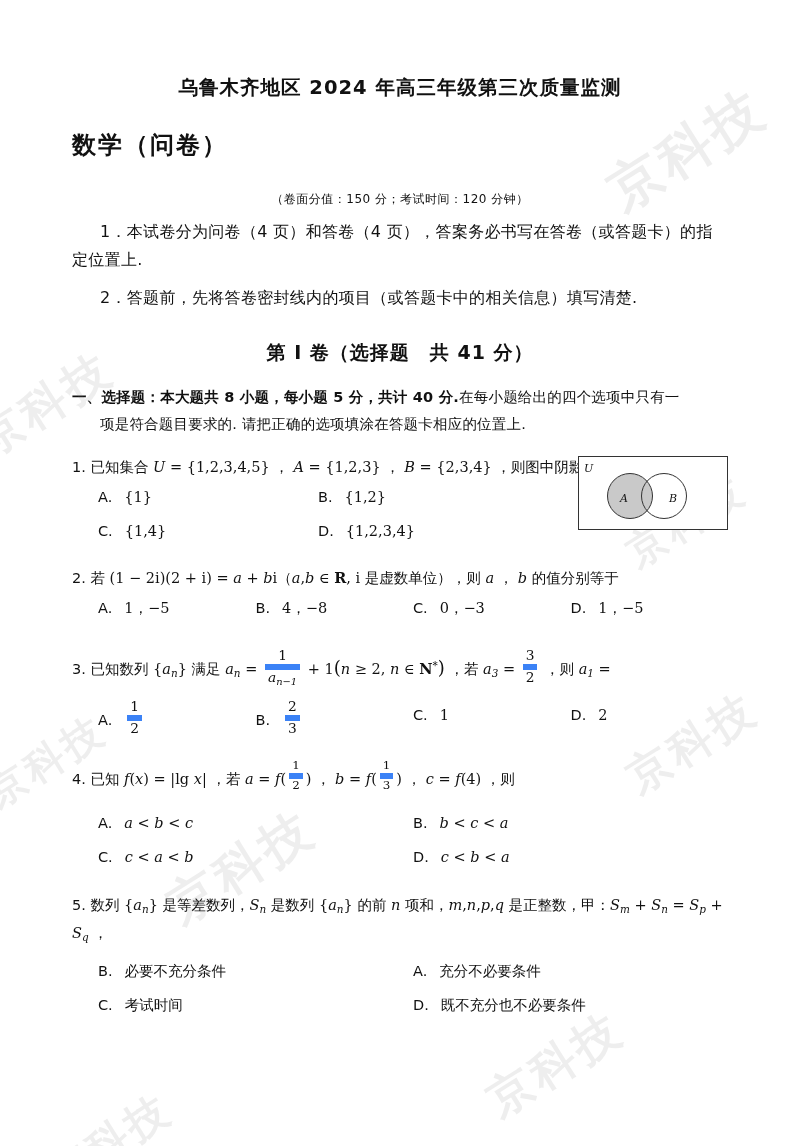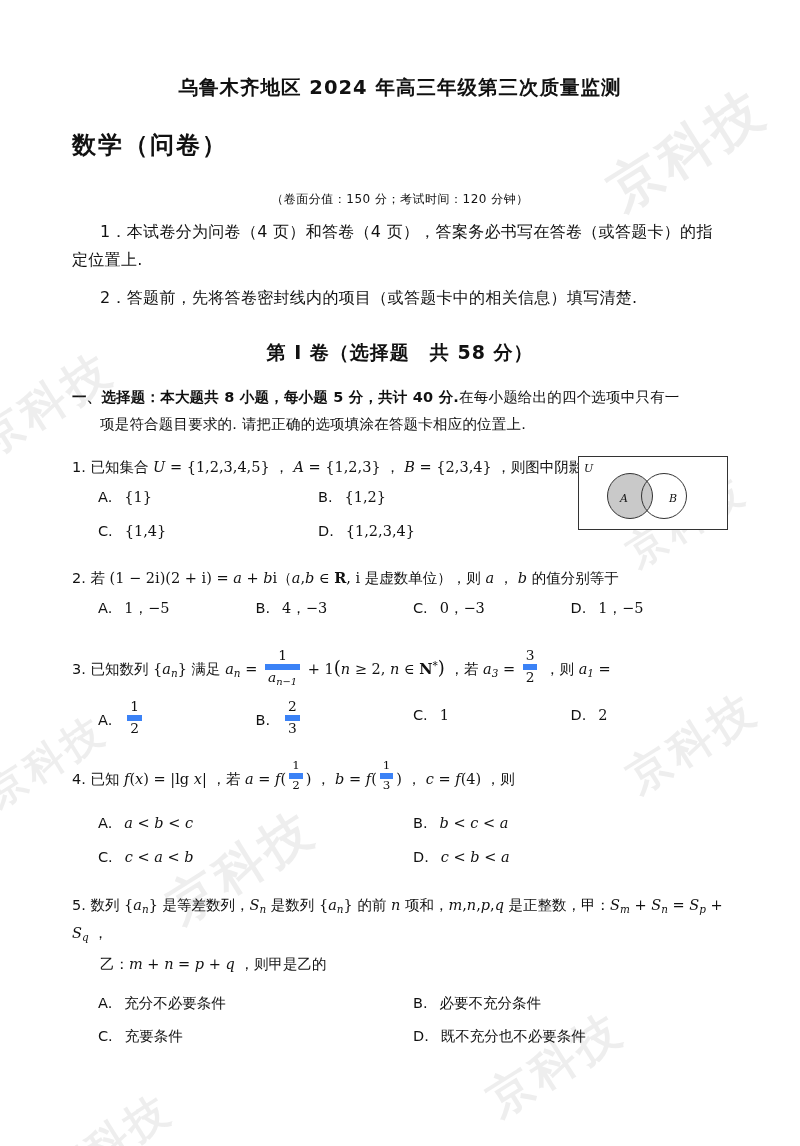"第 I 卷（选择题 共 58" div.section-title { text: 58 -> 41 }
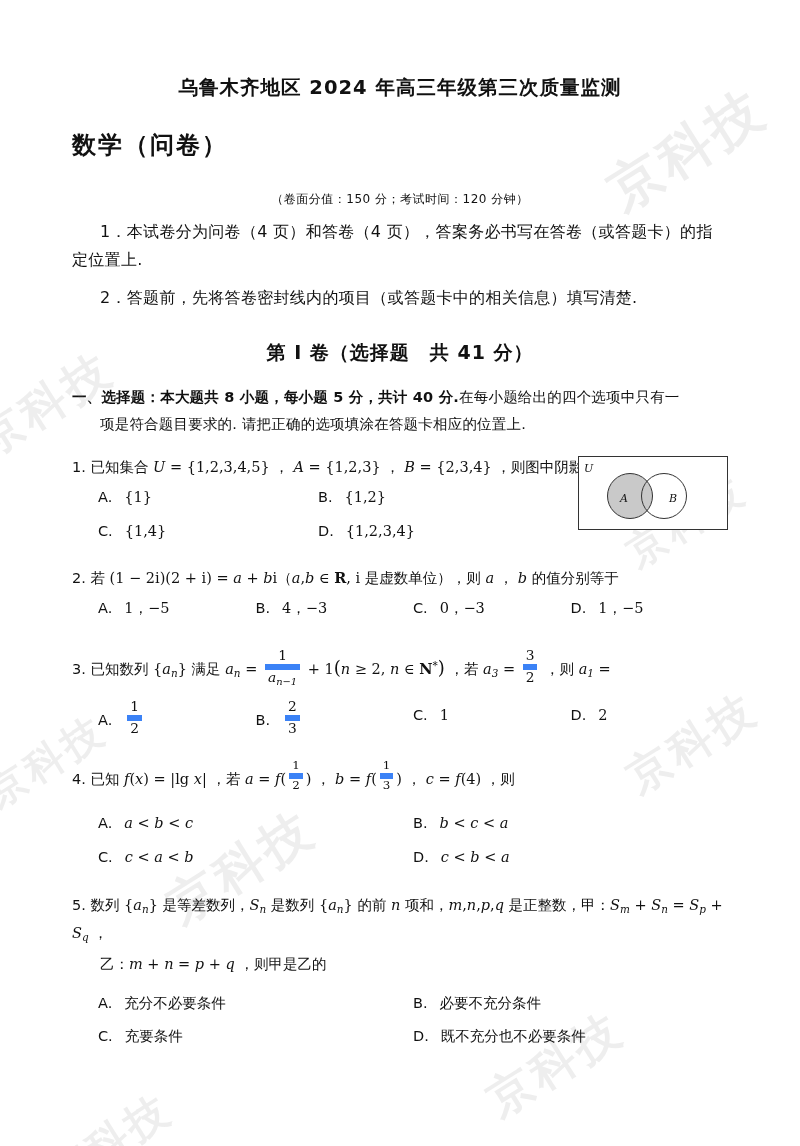"4，−3" span.mth { text: 3 -> 8 }
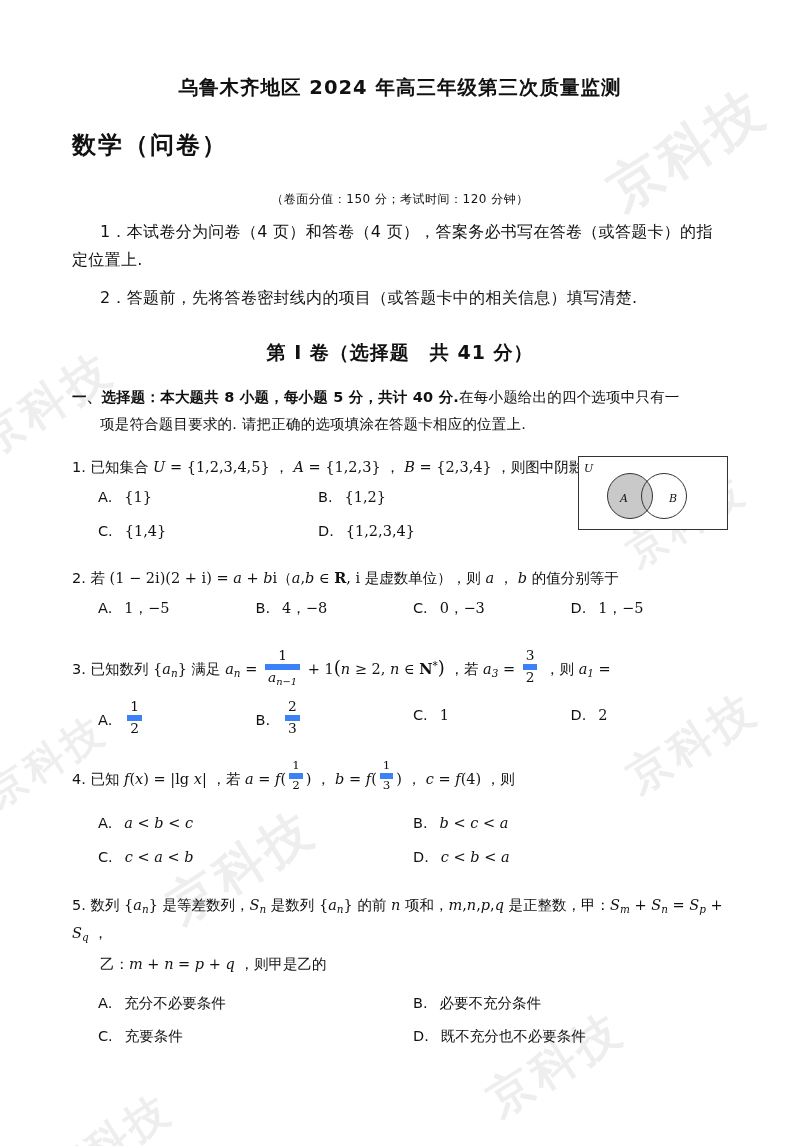"乙：m + n = p" span.q-stem { html: <span> <span>乙：<span>m</span> + <span>n</span> = <span>p</span> + <span>q</span> ，则甲是乙的</span> </span> -> none }
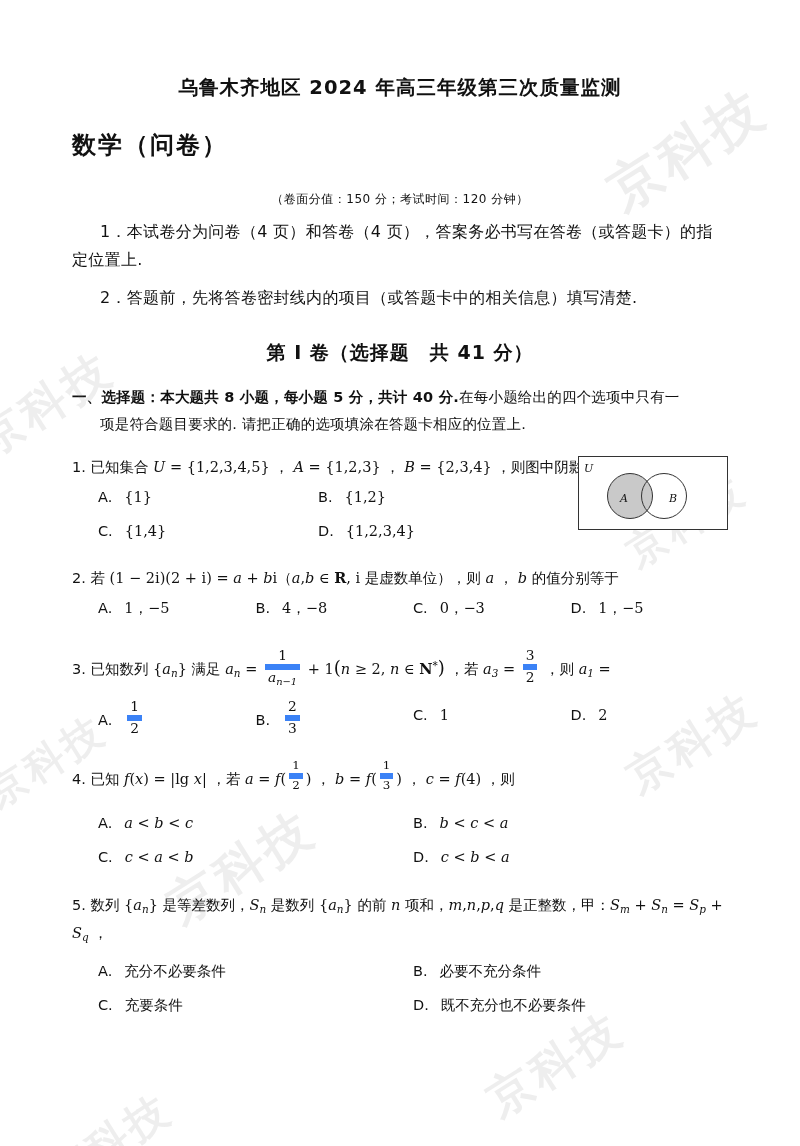"A. 充分不必要条件" div.opt { order: before "B. 必要不充分条件" -> after "B. 必要不充分条件" }
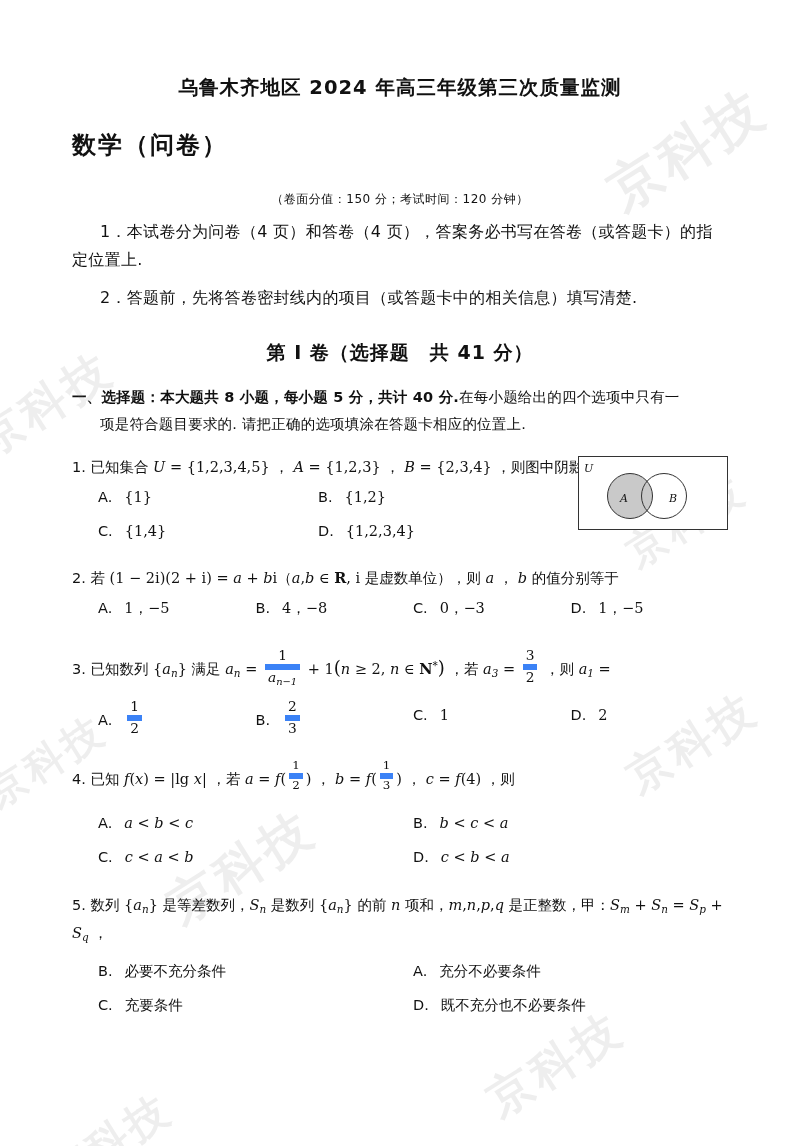"充要条件" span { text: 充要条件 -> 考试时间 }
